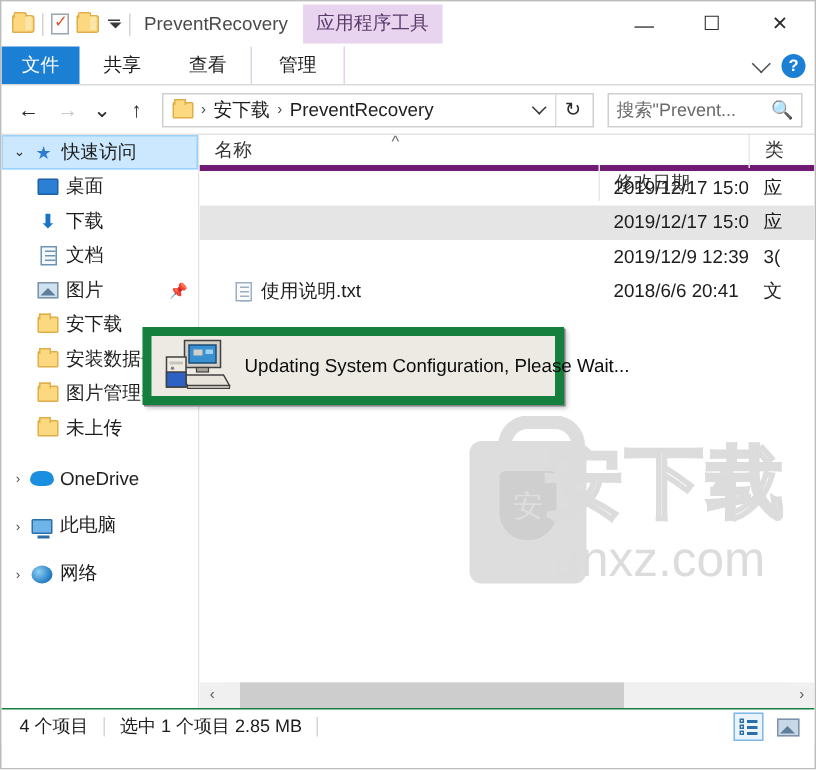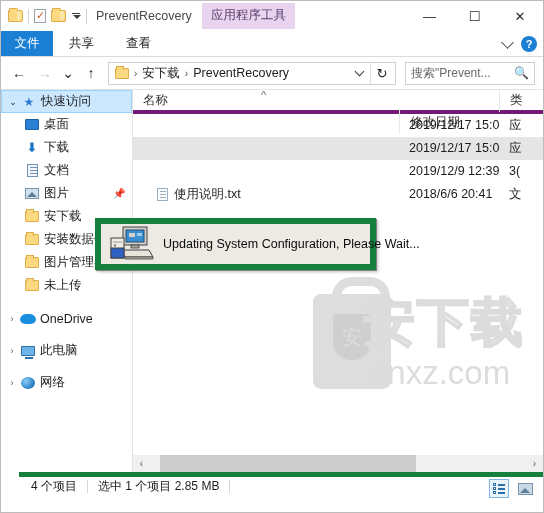"管理" div.tab { html: none -> <div>管理</div> }
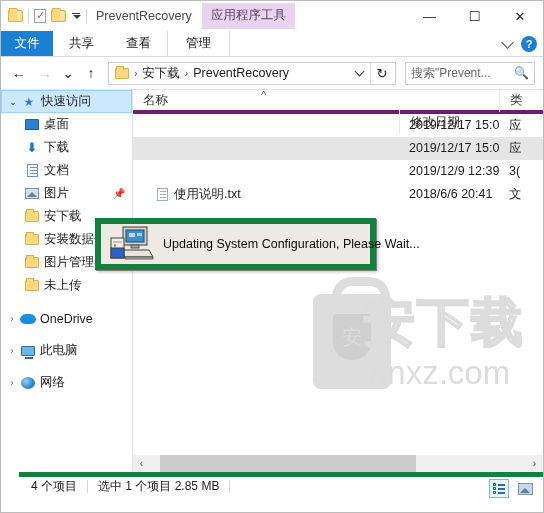"4 个项目" .statusbar { border-top: 5px solid #15803d -> 1px solid #15803d; margin-left: 18px -> none }
